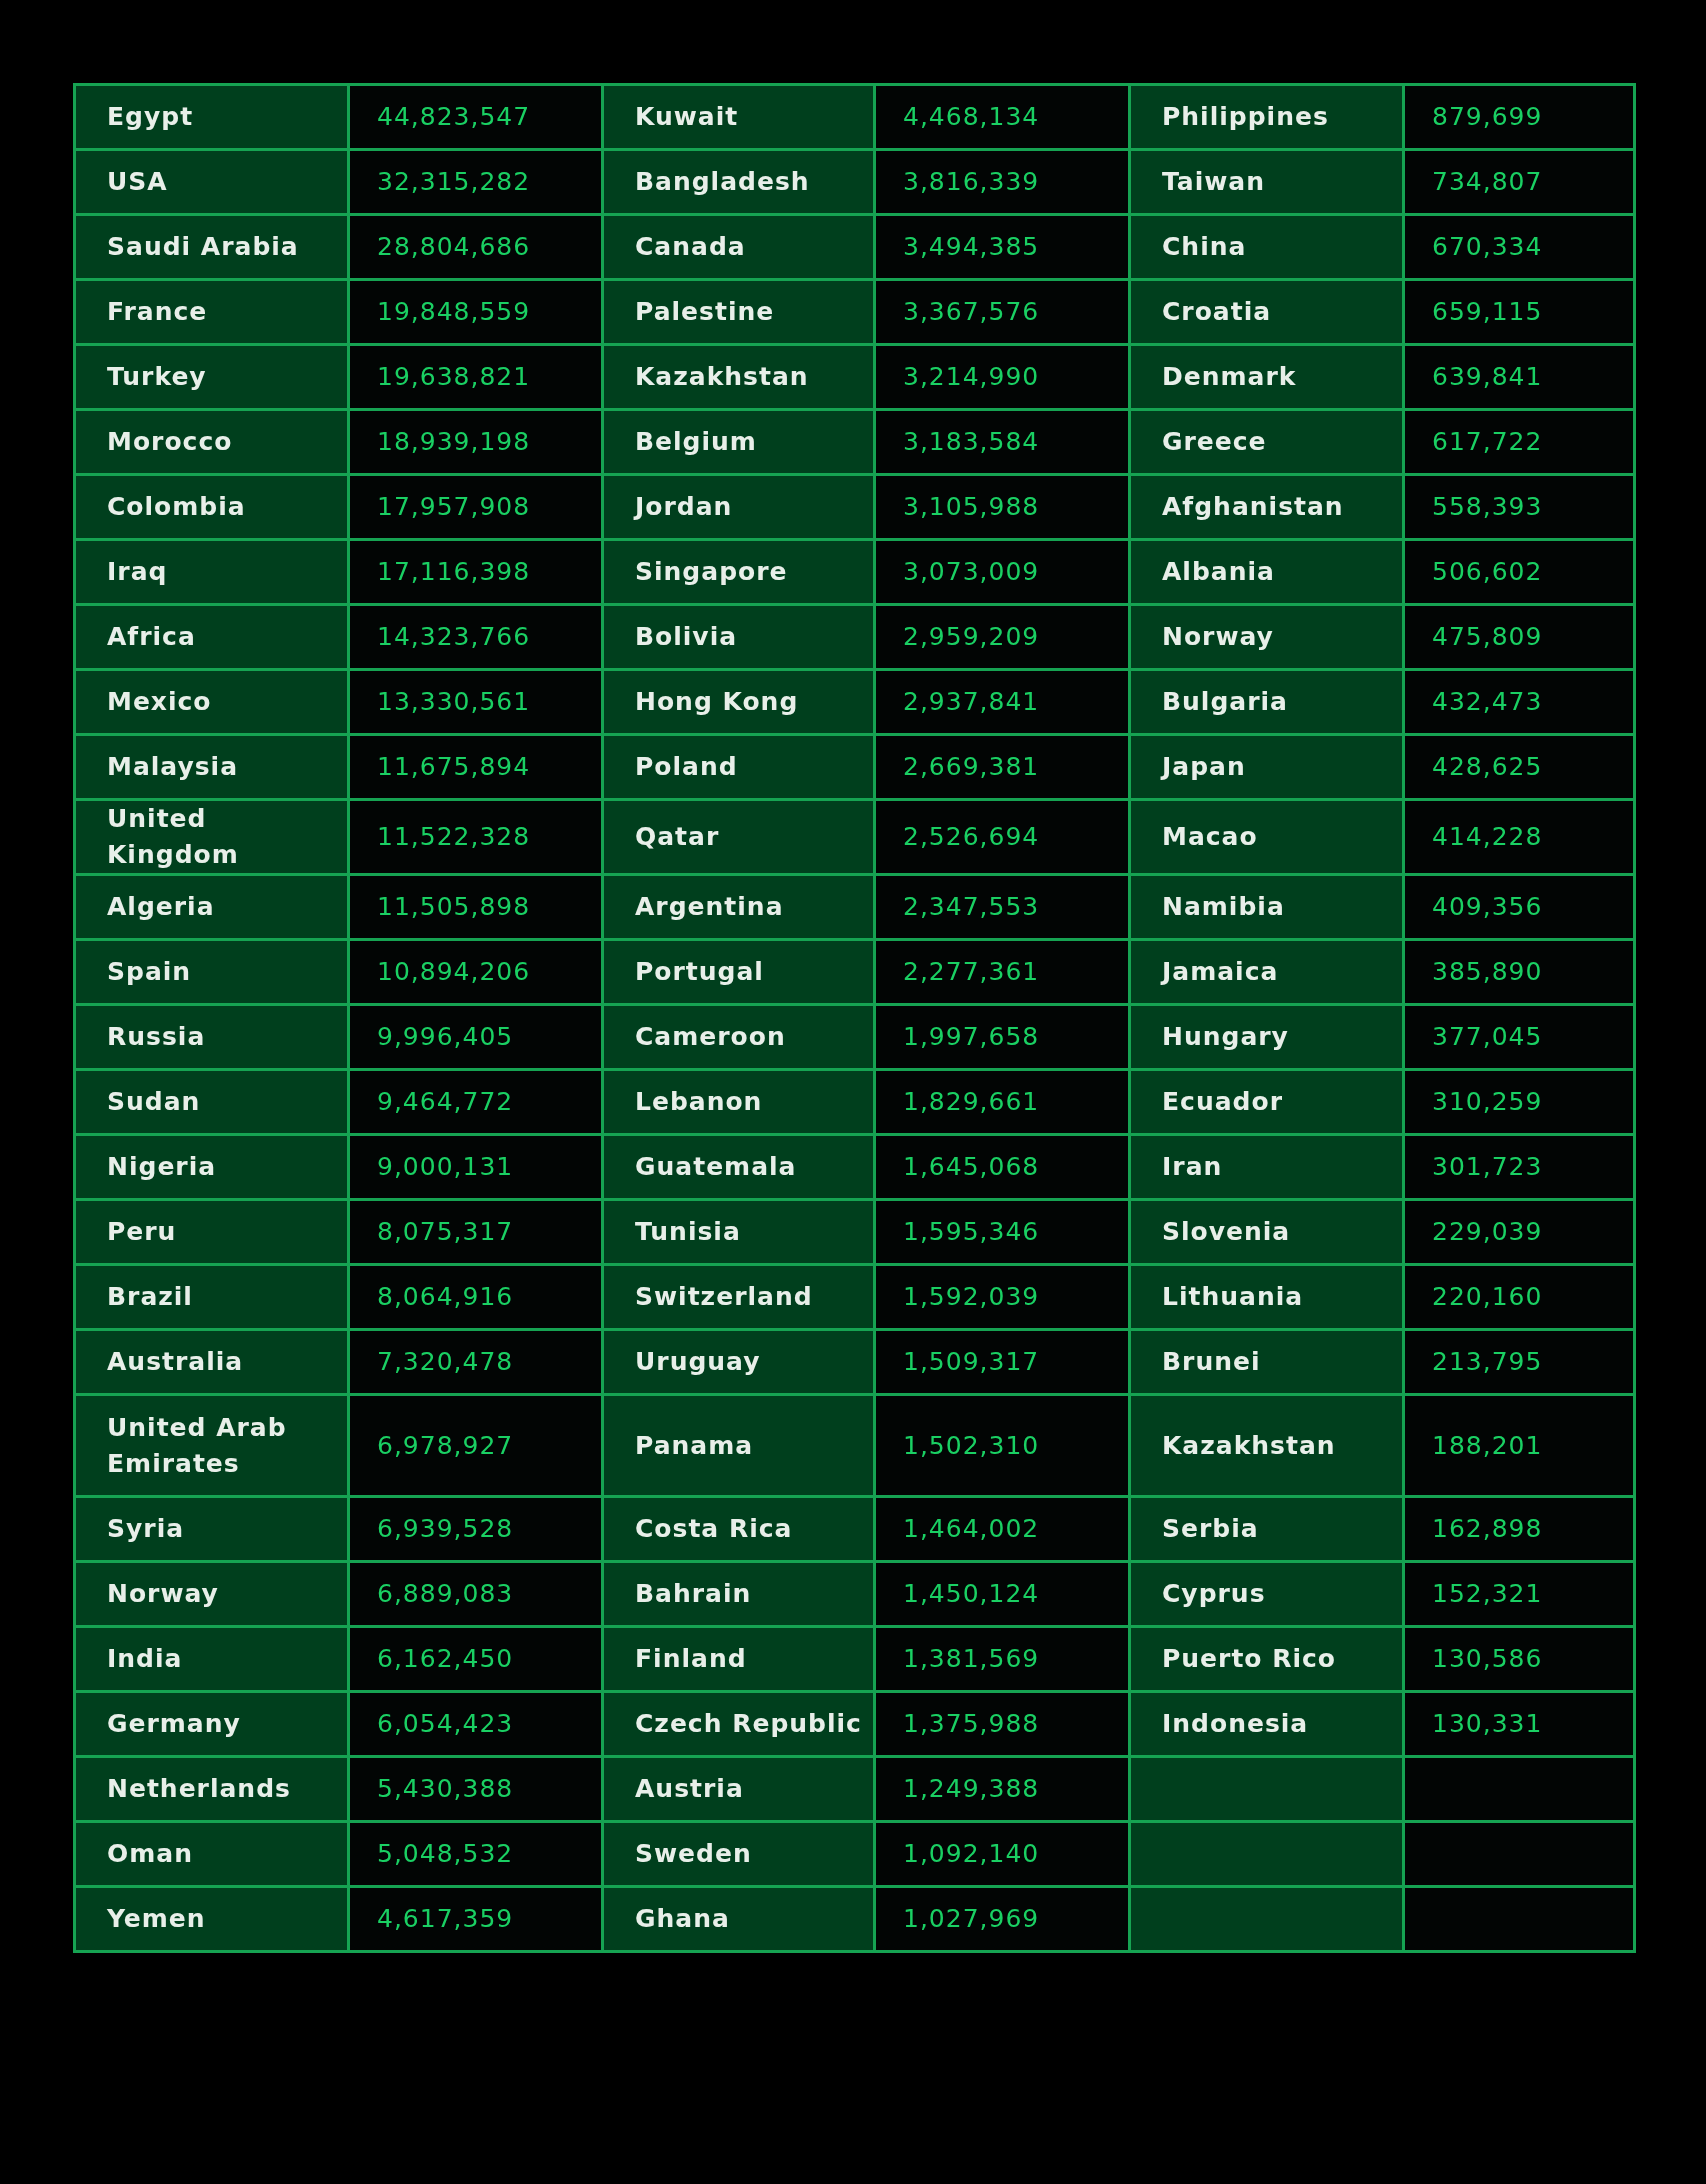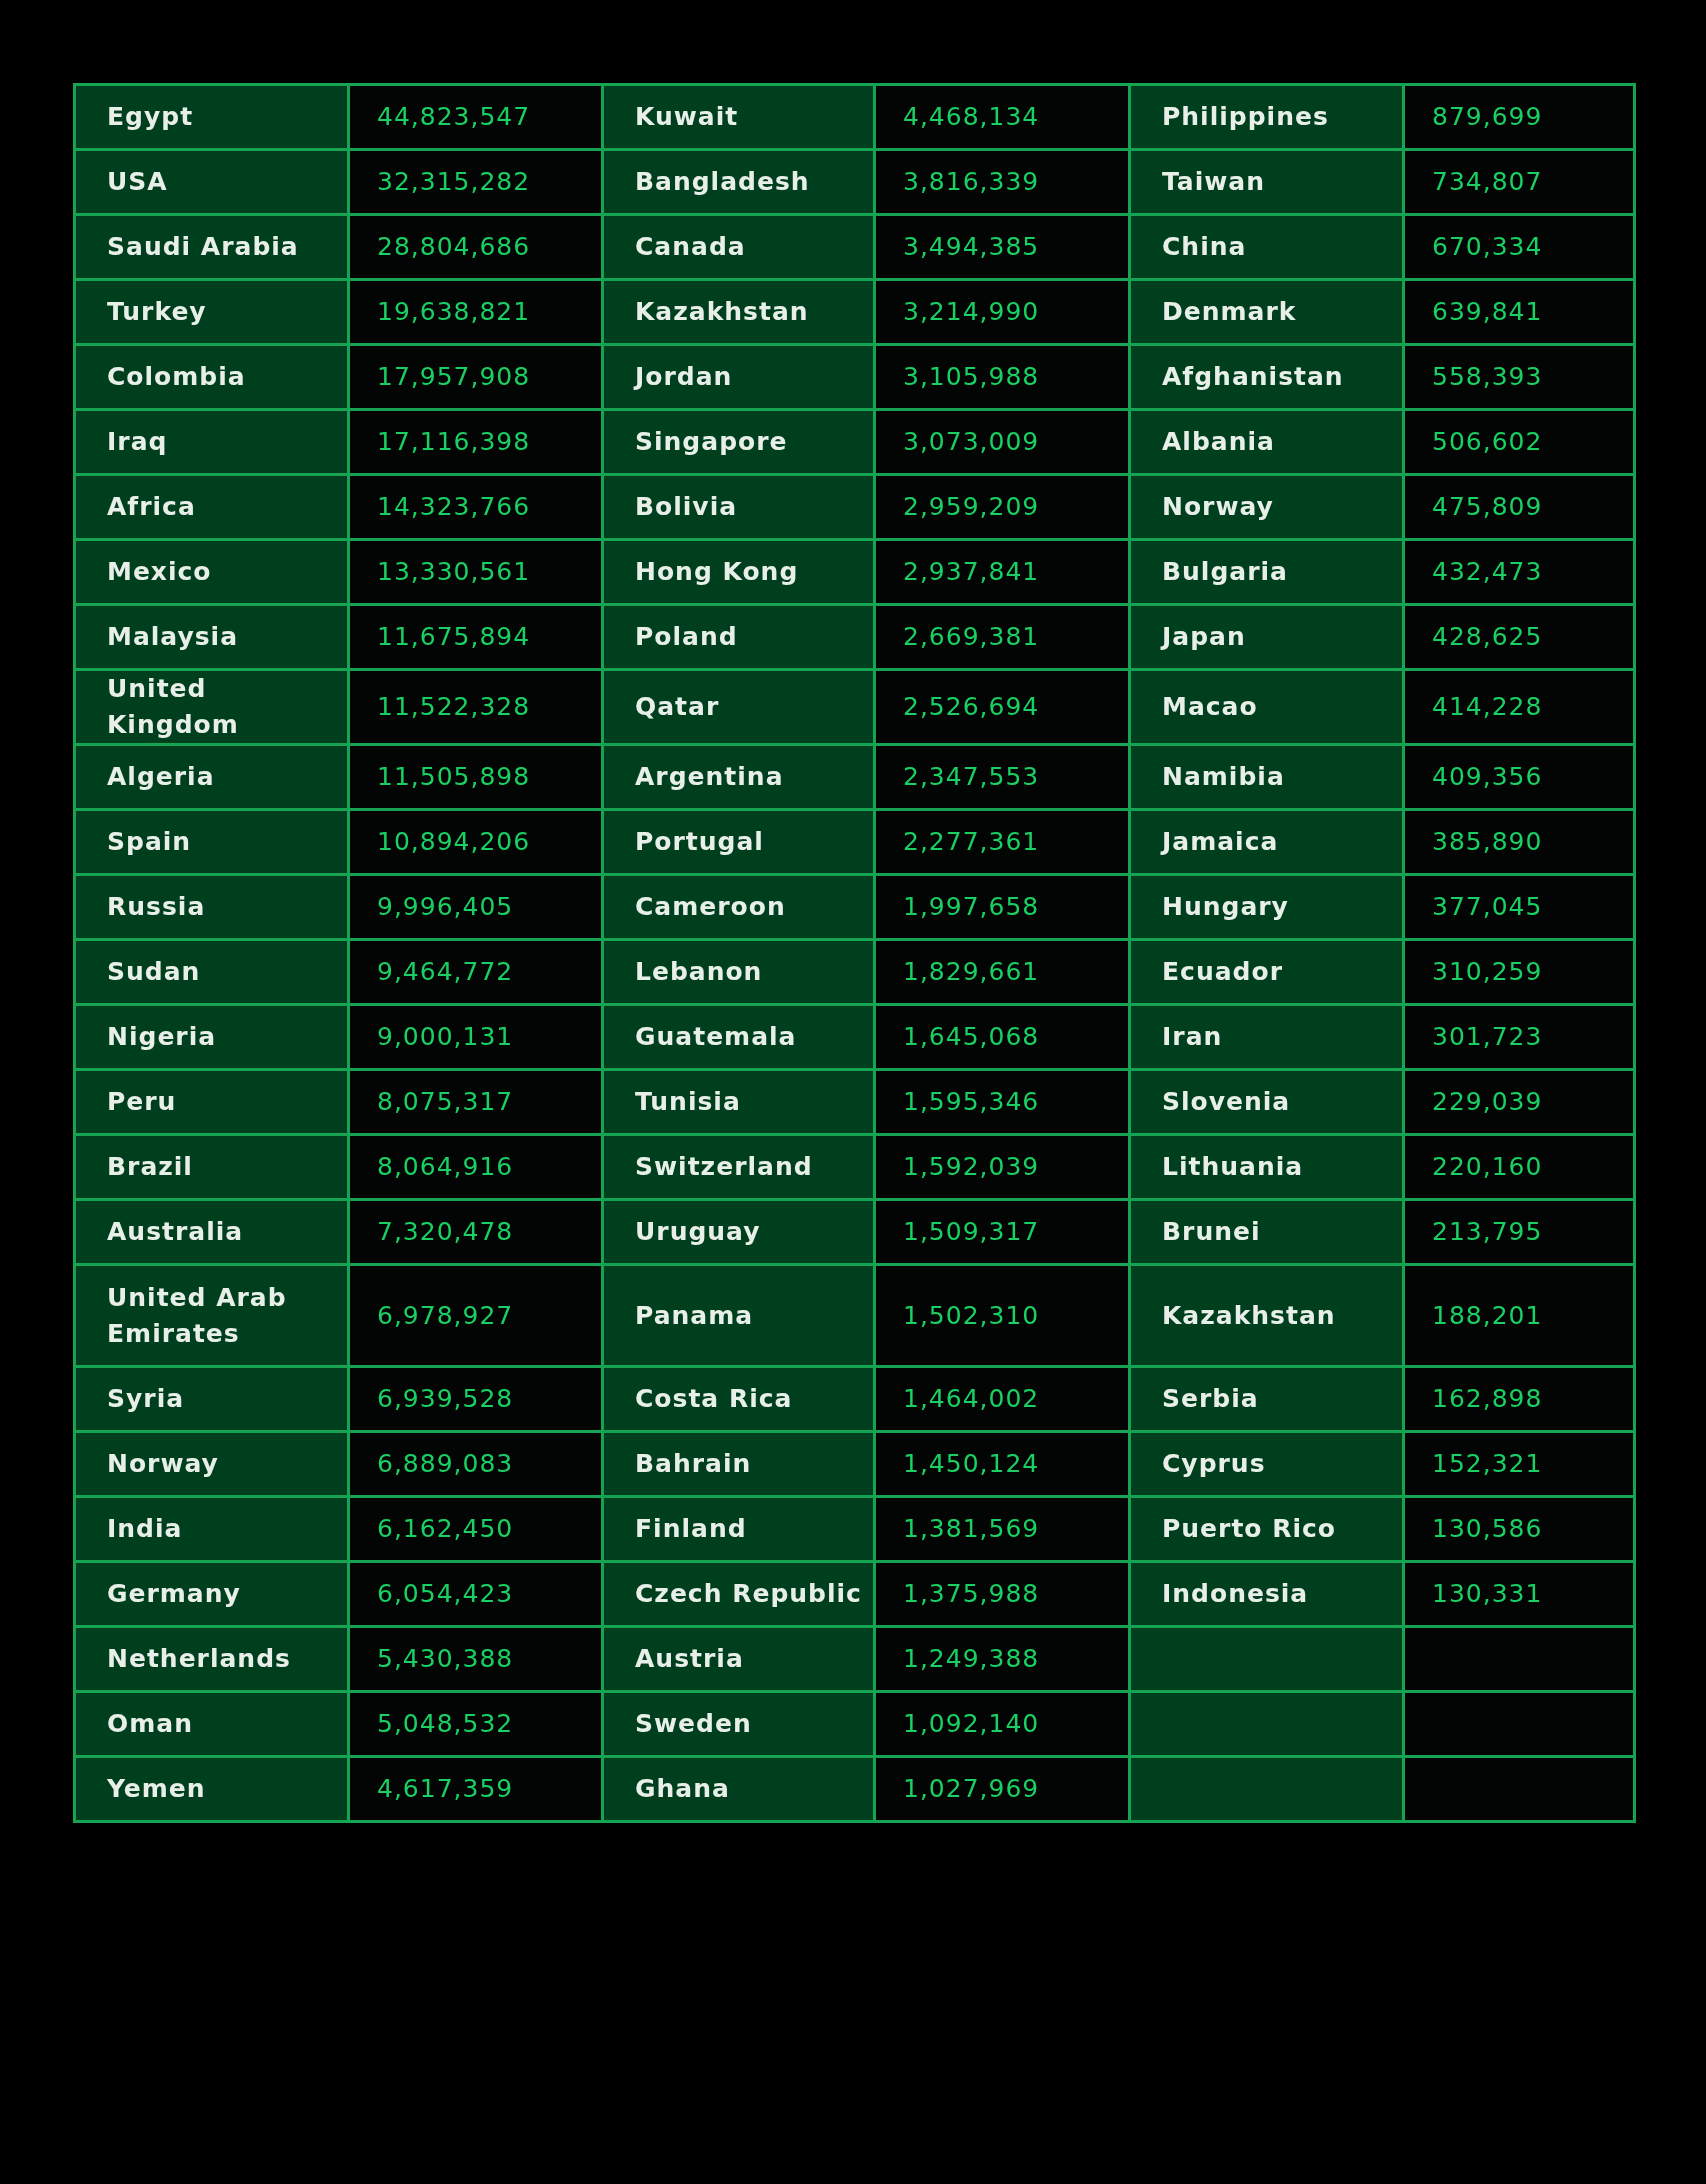"France" tr { html: none -> <tr> <td>France</td> <td>19,848,559</td> <td>Palestine</td> <td>3,367,576</td> <td>Croatia</td> <td>659,115</td> </tr> }
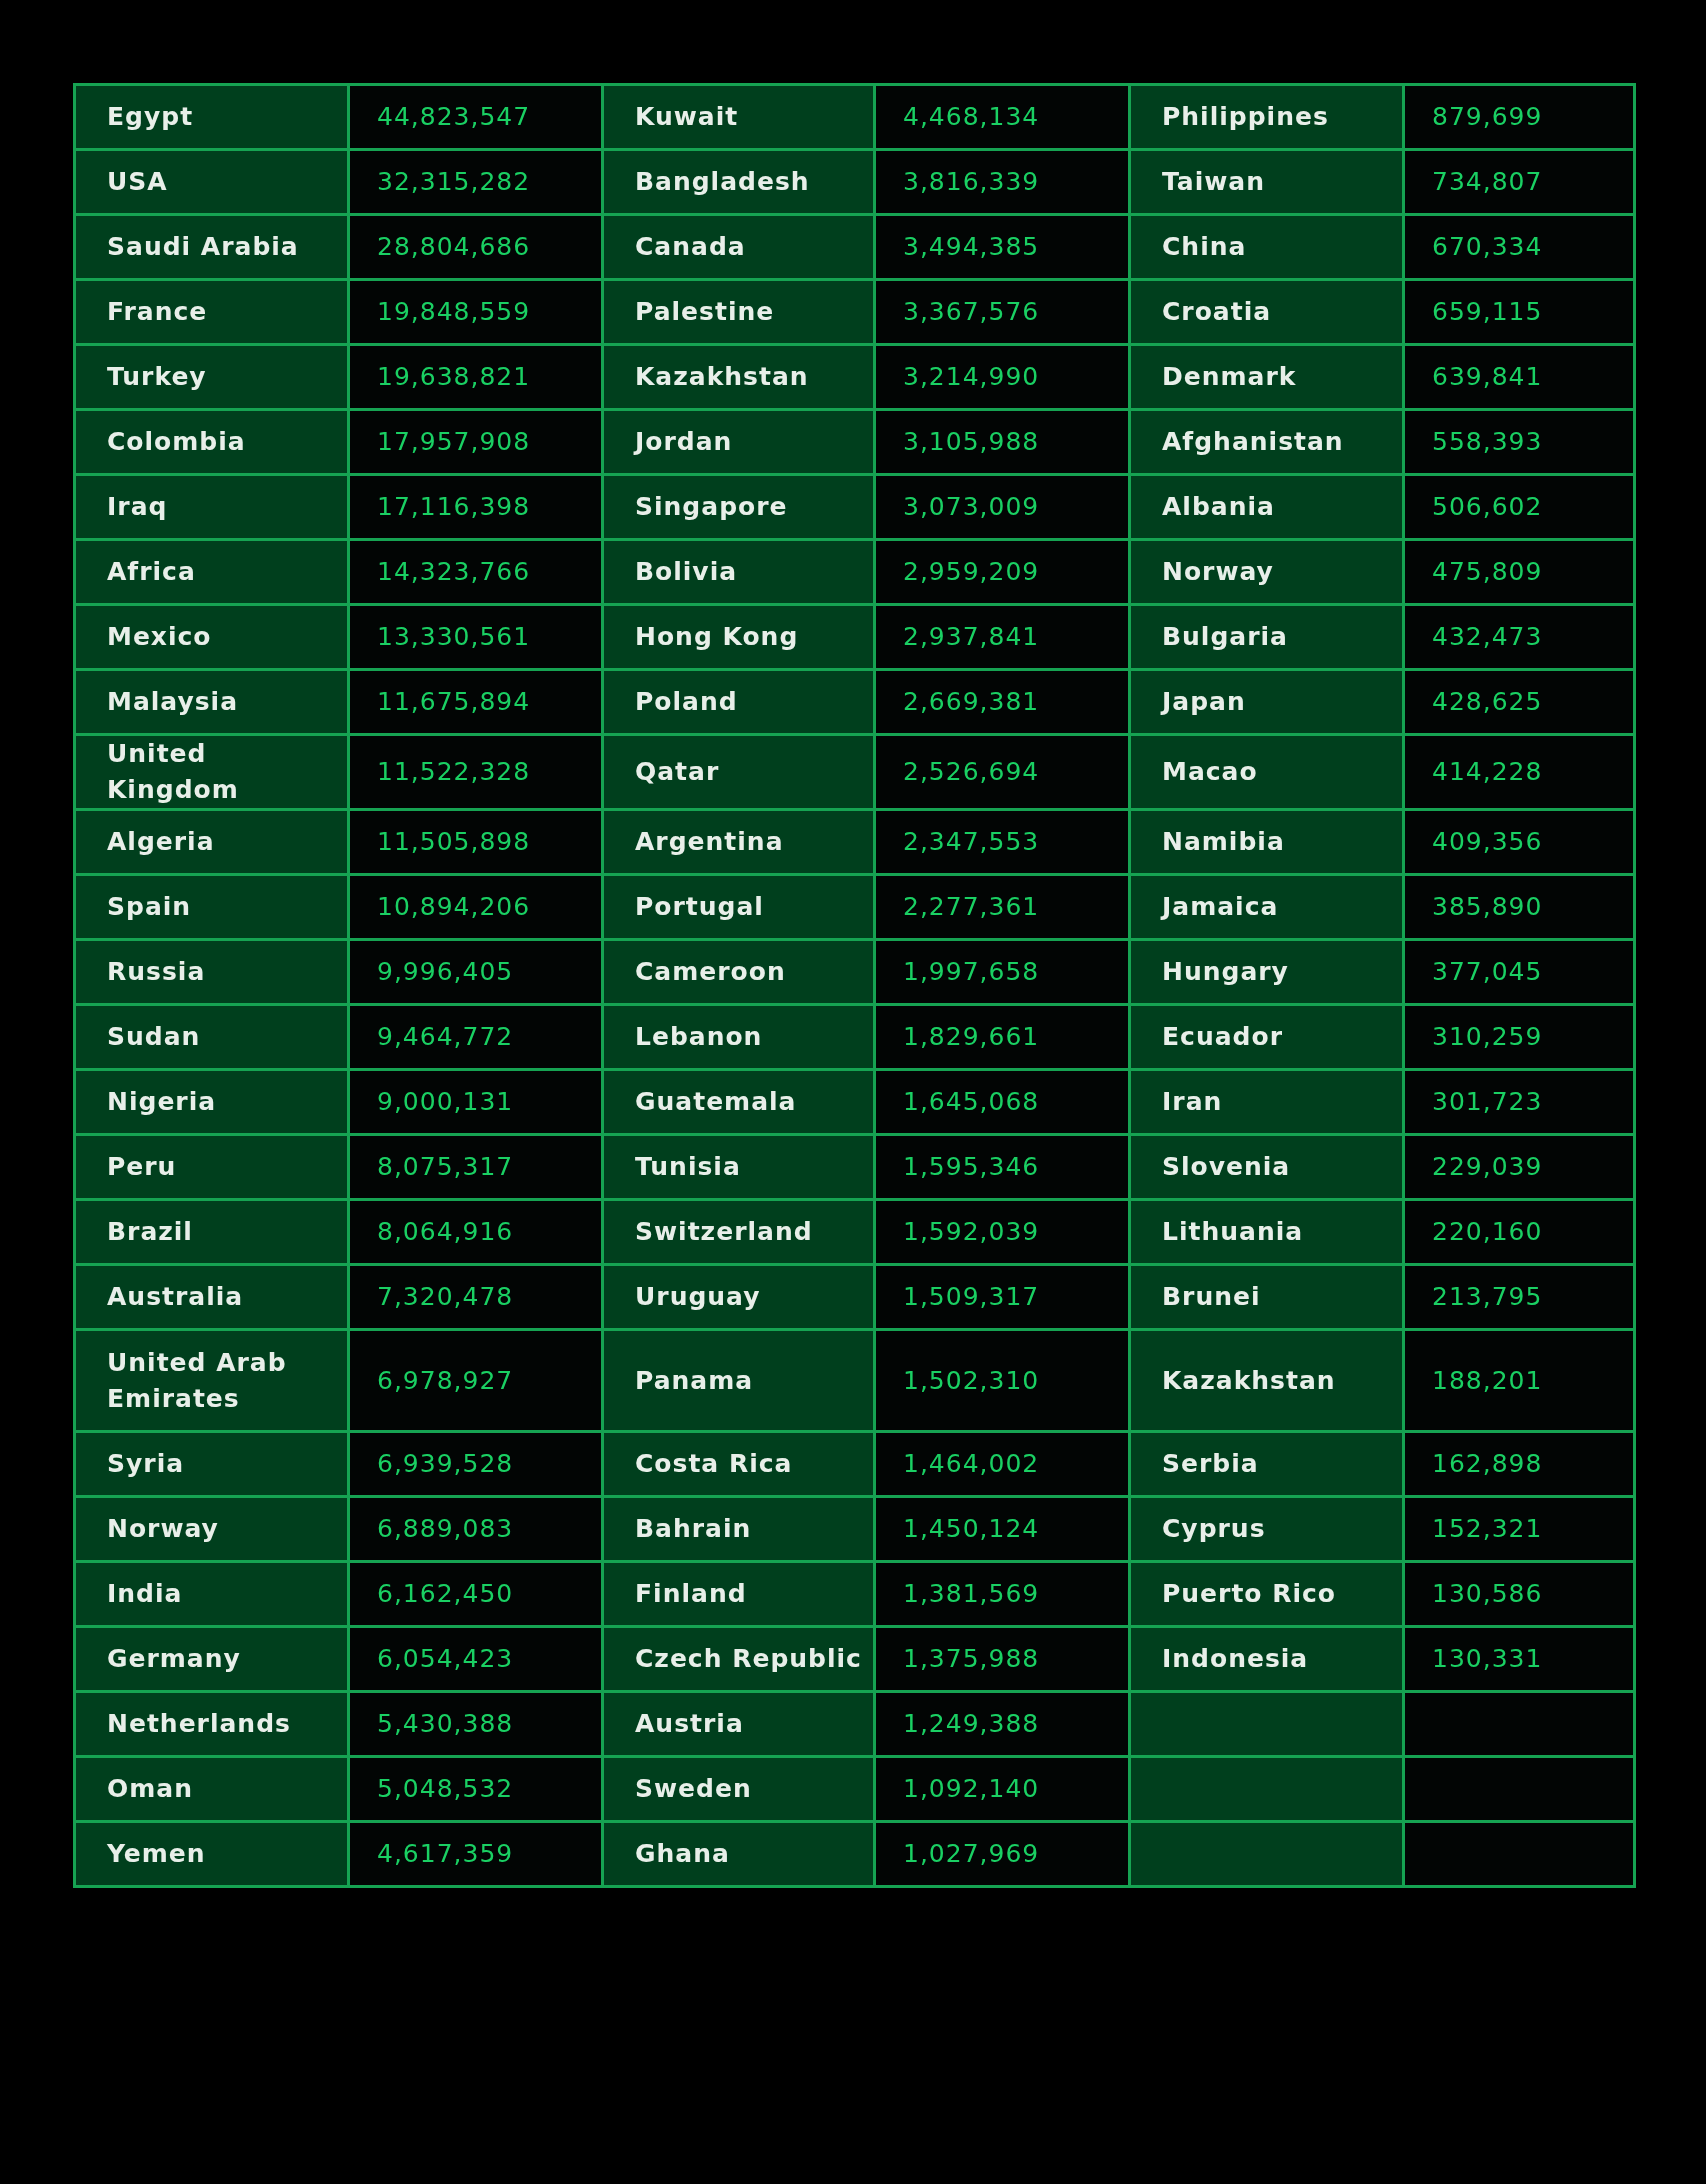"Morocco" tr { html: none -> <tr> <td>Morocco</td> <td>18,939,198</td> <td>Belgium</td> <td>3,183,584</td> <td>Greece</td> <td>617,722</td> </tr> }
